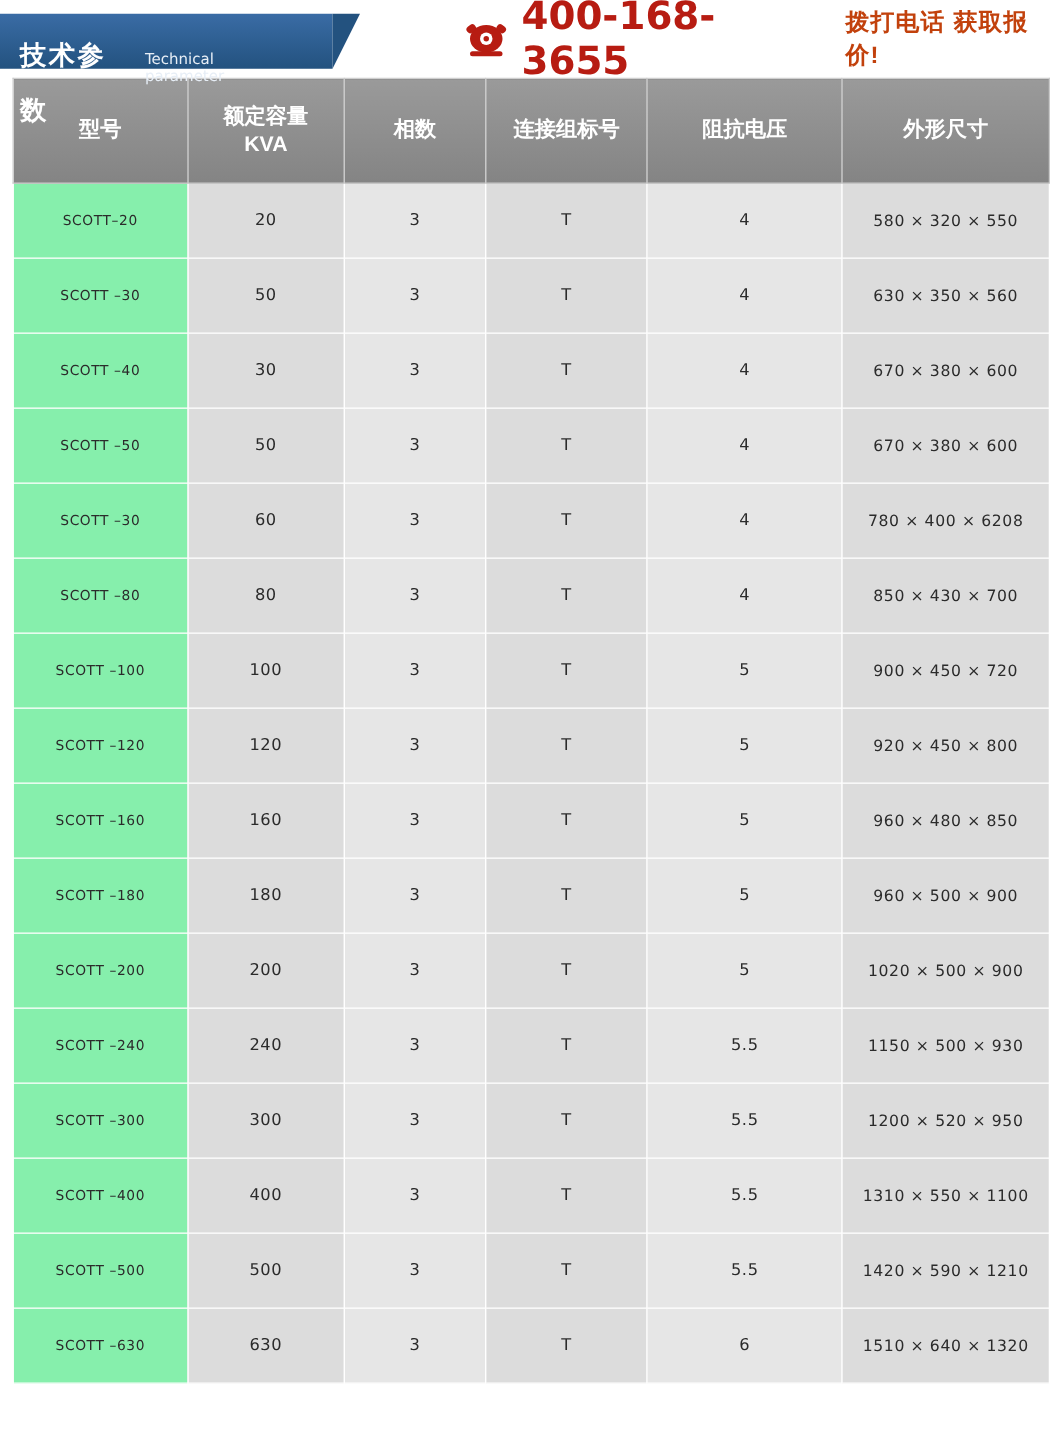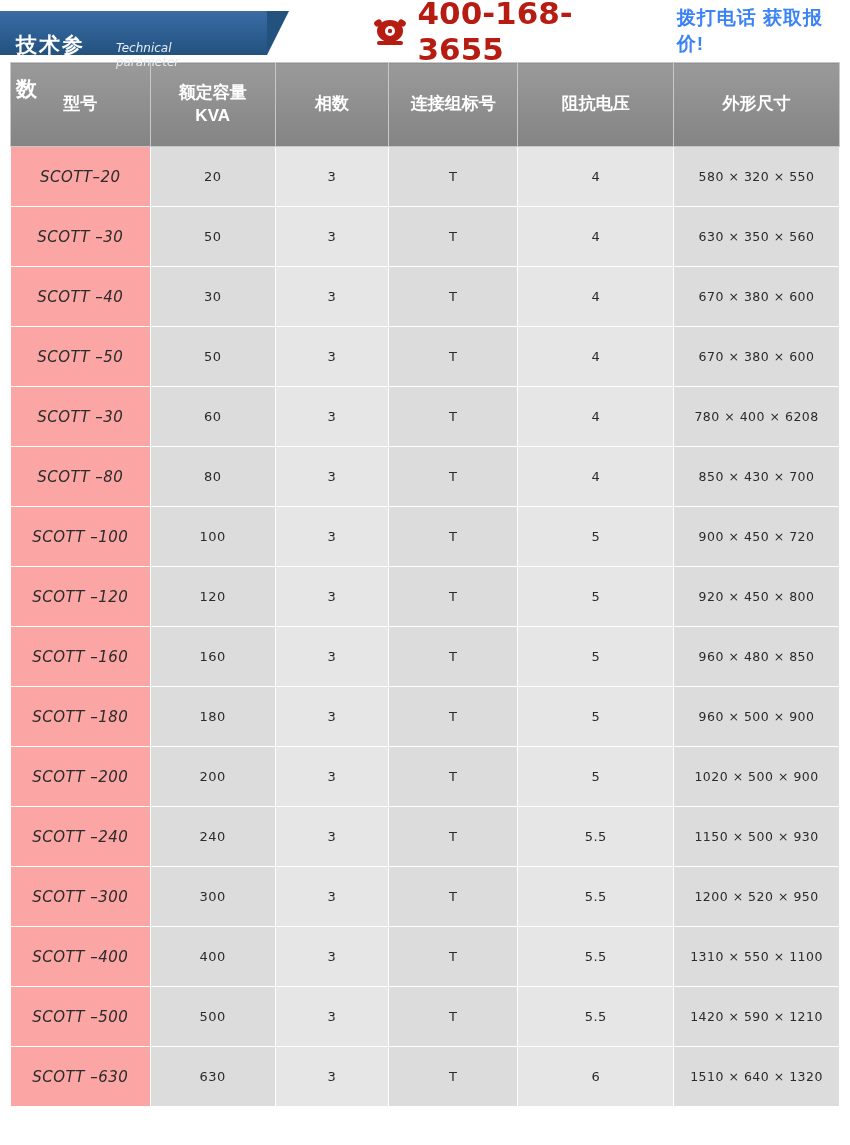"拨打电话 获取报价!" .phone-cta { color: #3b82f6 -> #c2410c }
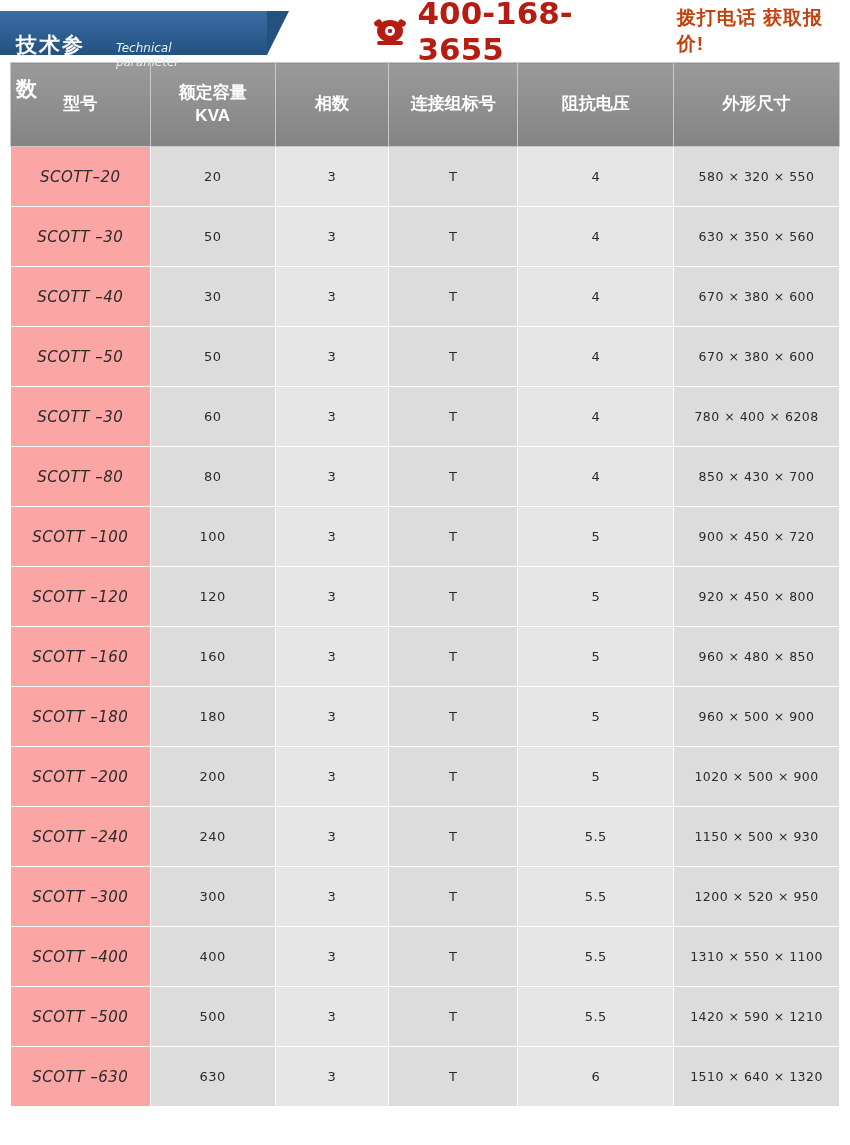"Technical parameter" .tab-en { font-style: italic -> none }
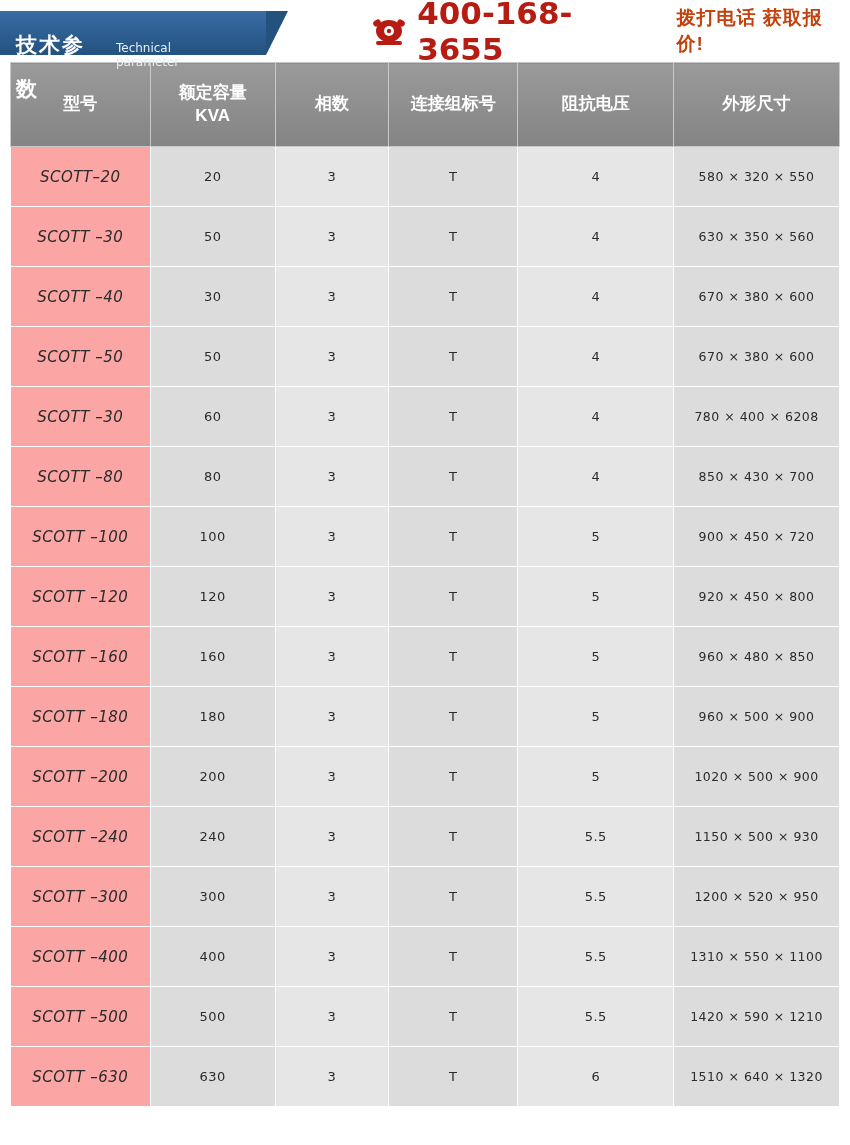"SCOTT–20" table.spec td.col-model { background: #fca5a5 -> #86efac; font-size: 15px -> 11px; font-style: italic -> none }
